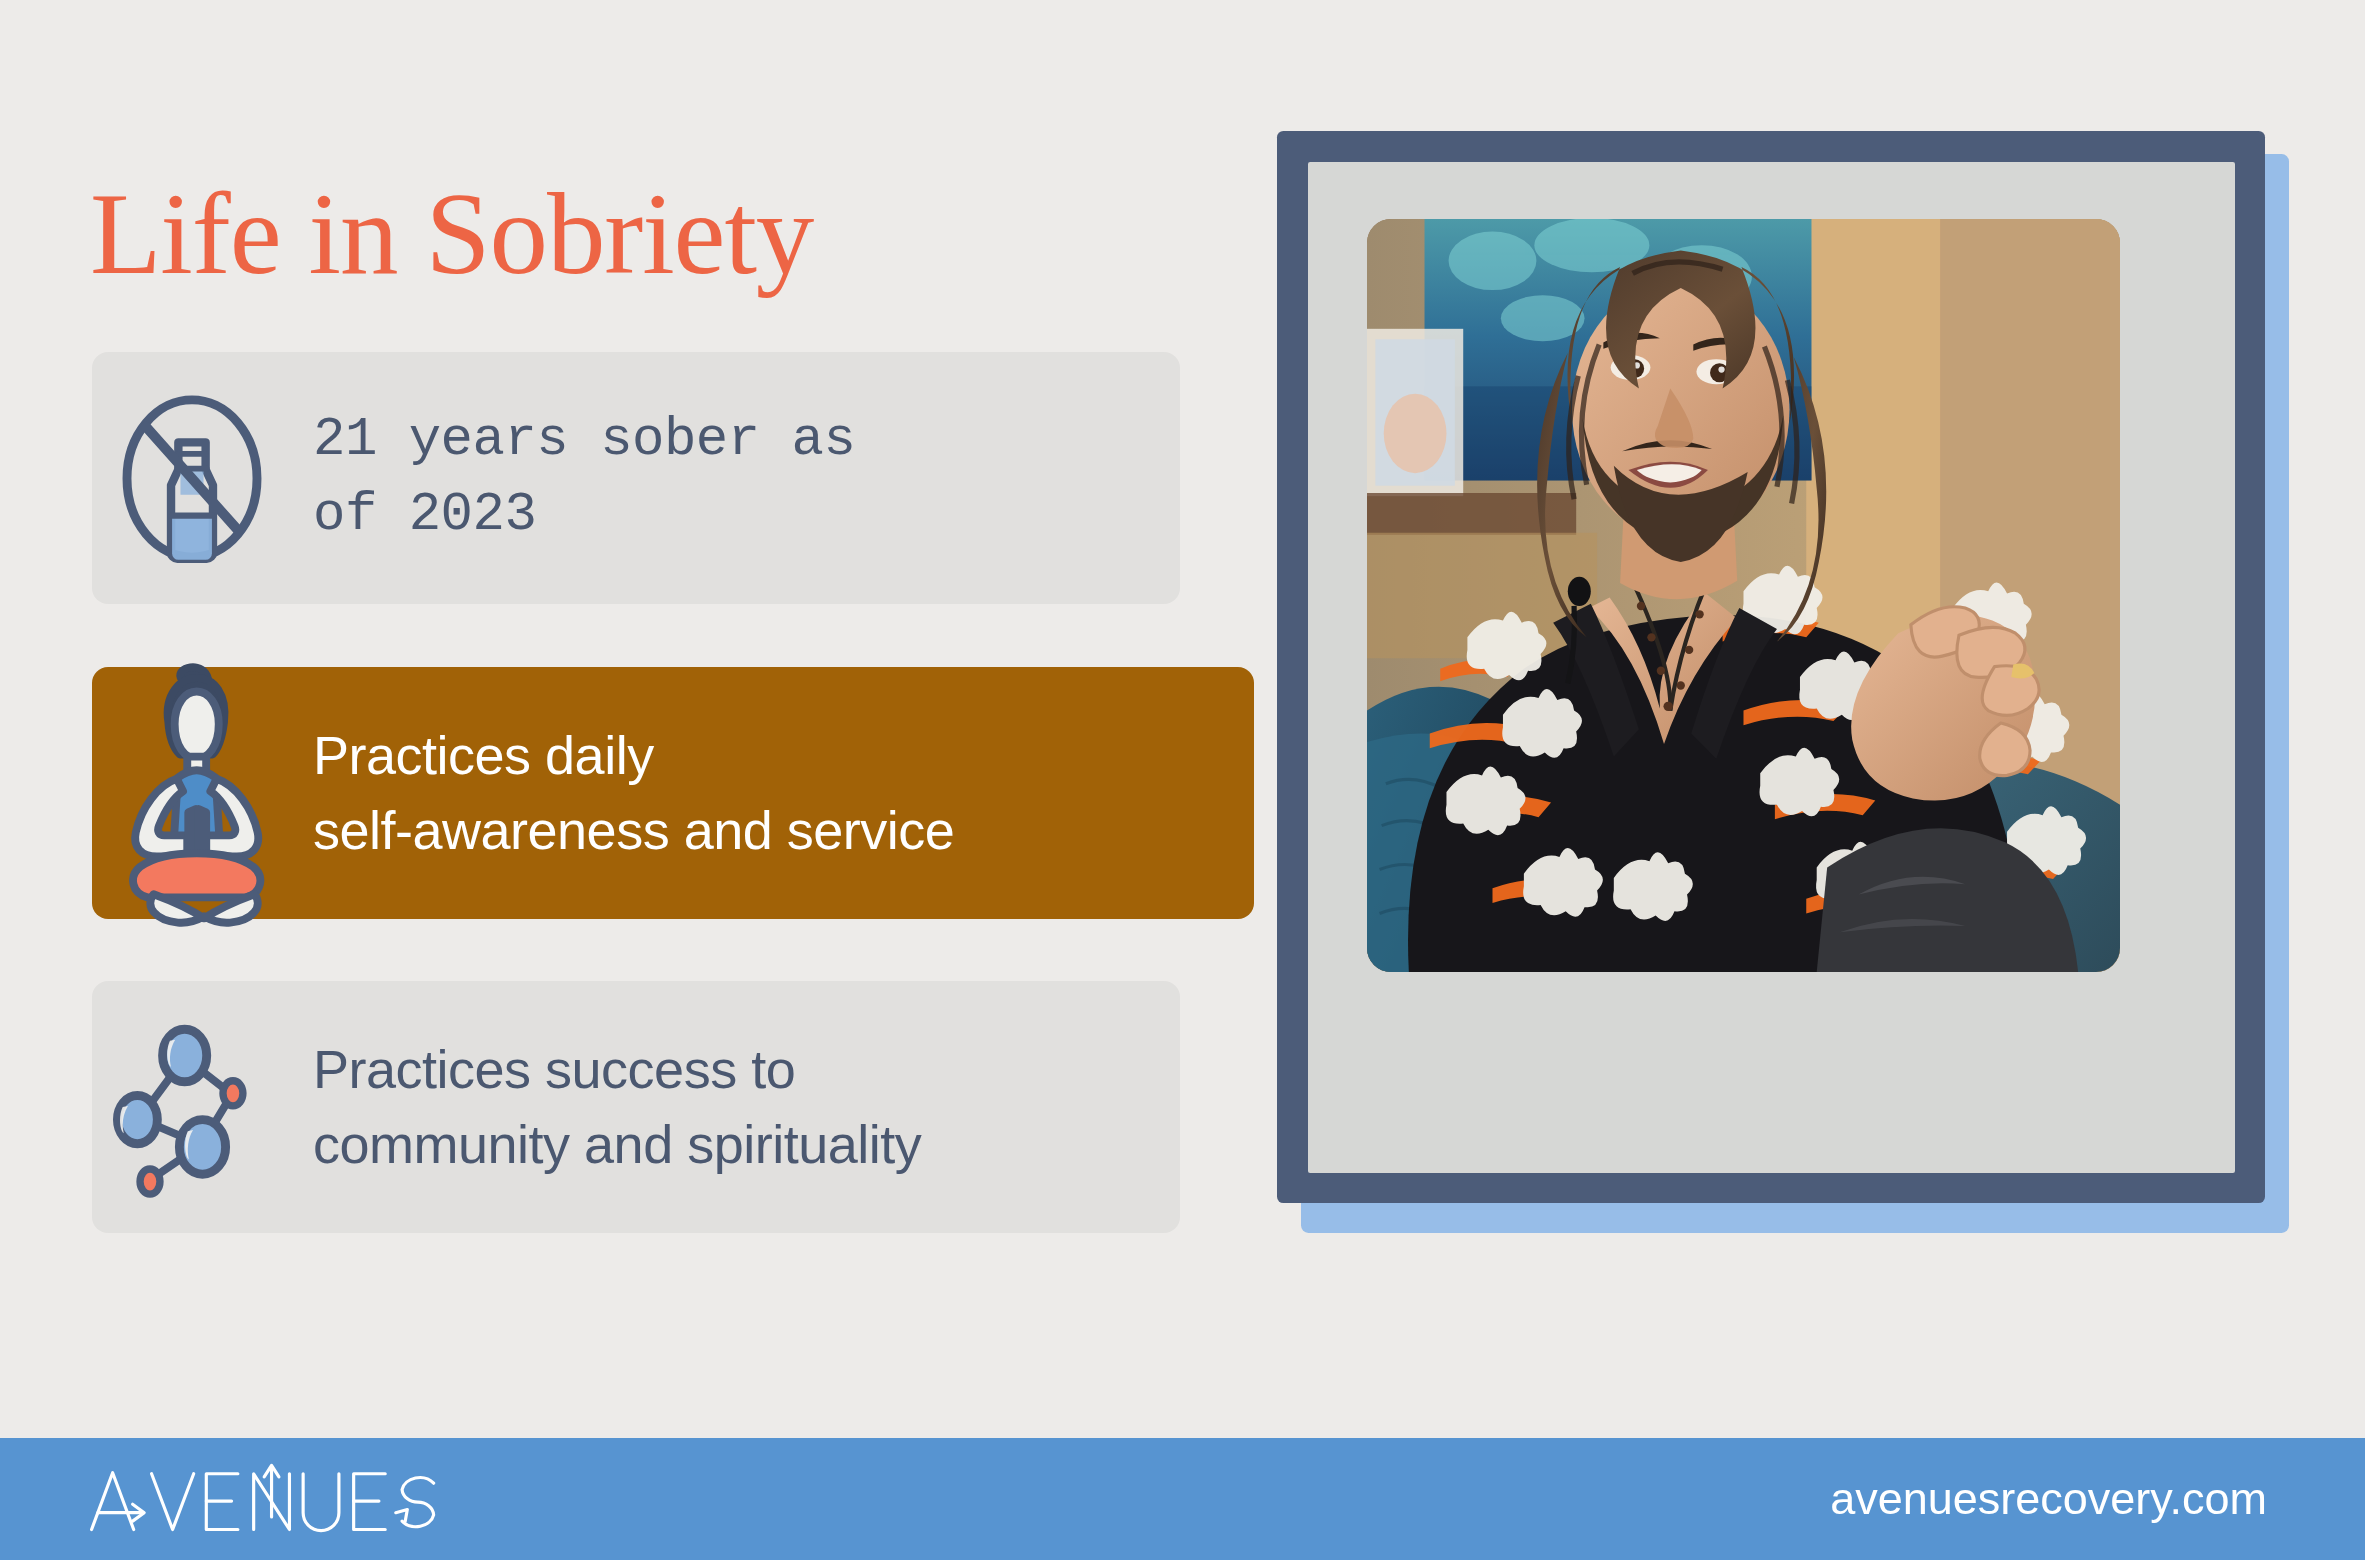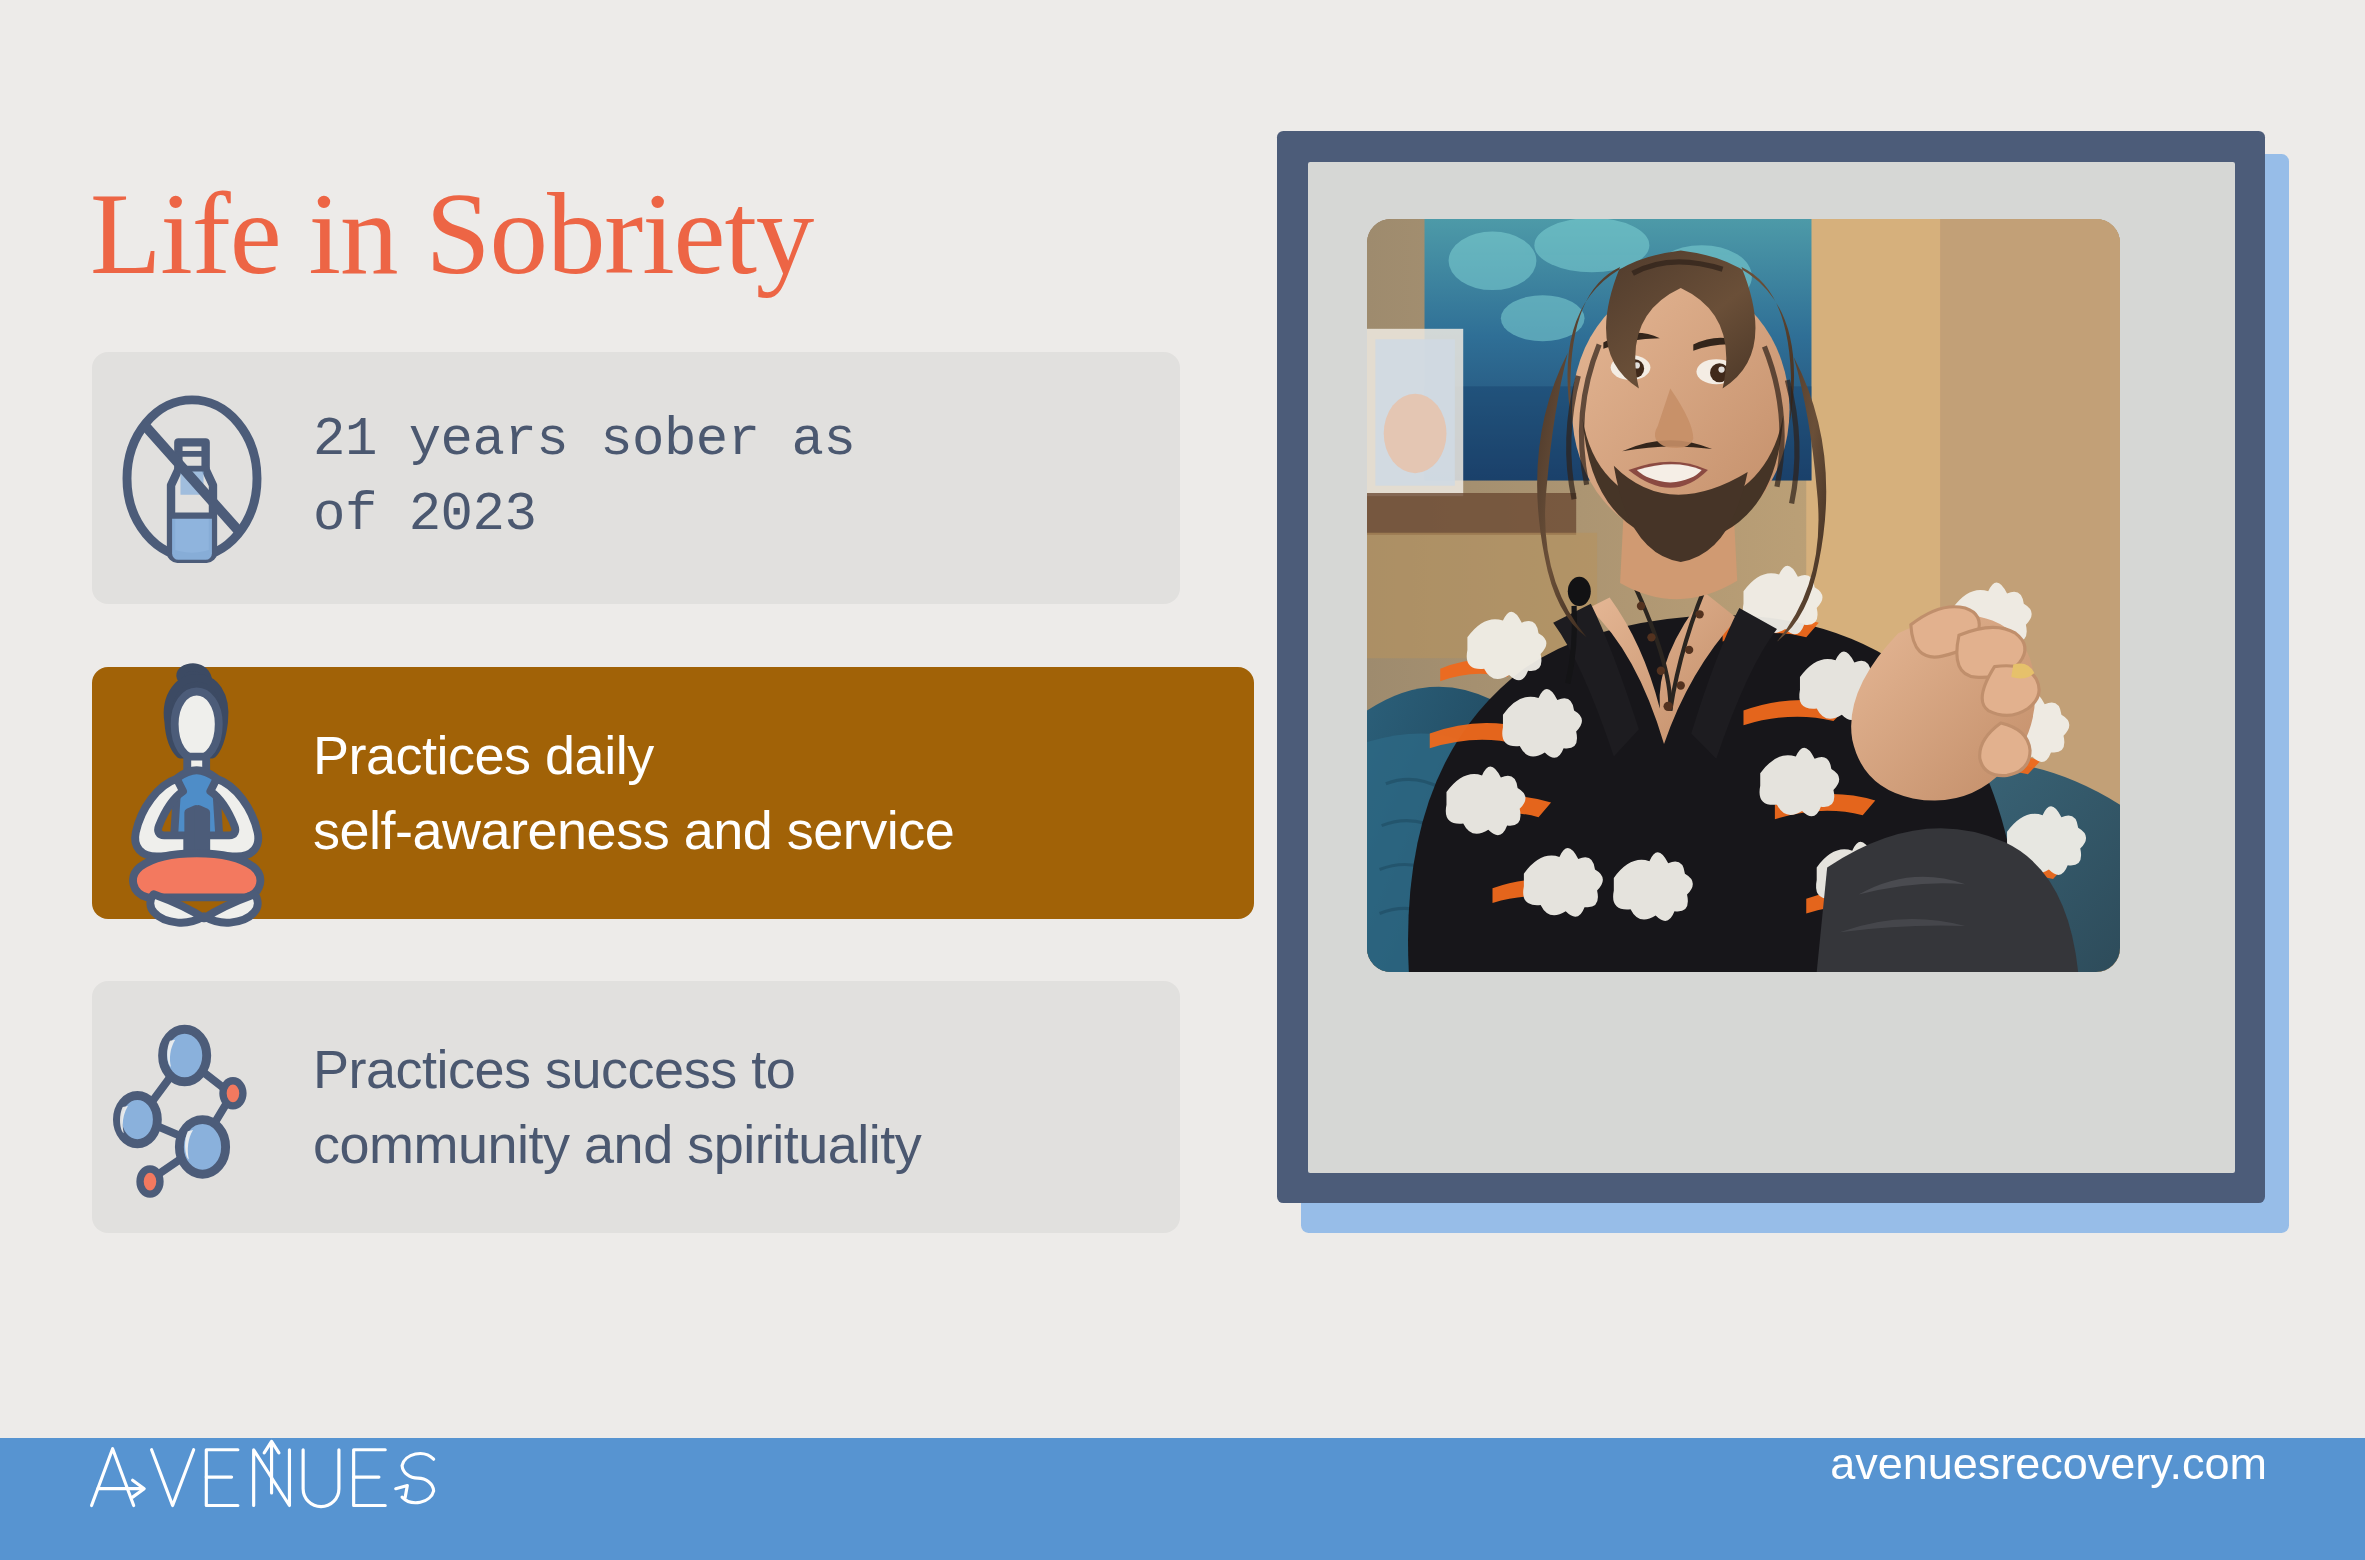"avenuesrecovery.com" #footer { align-items: flex-start -> center }
